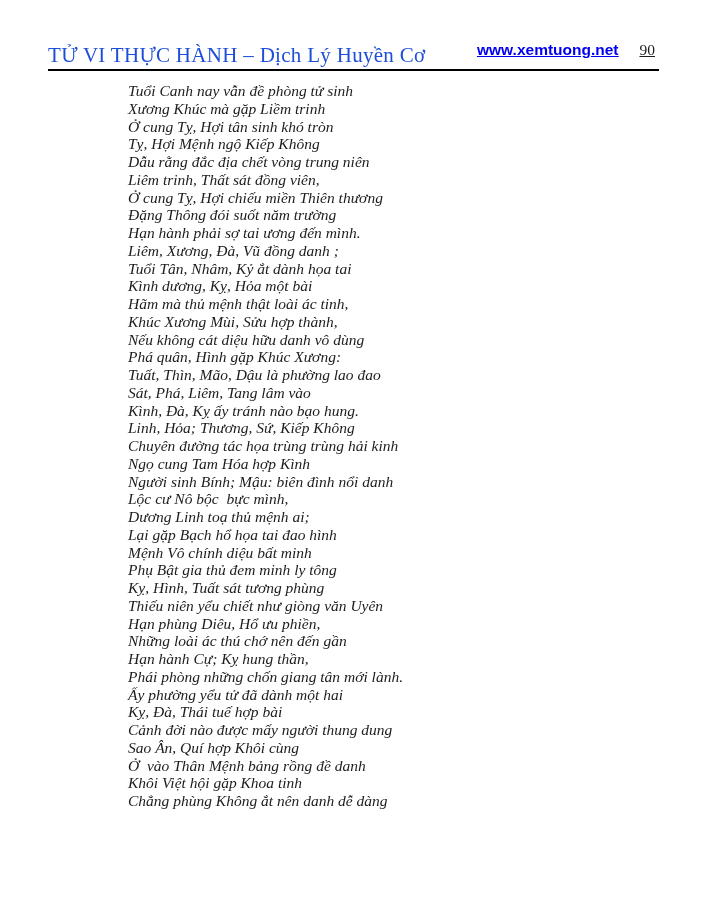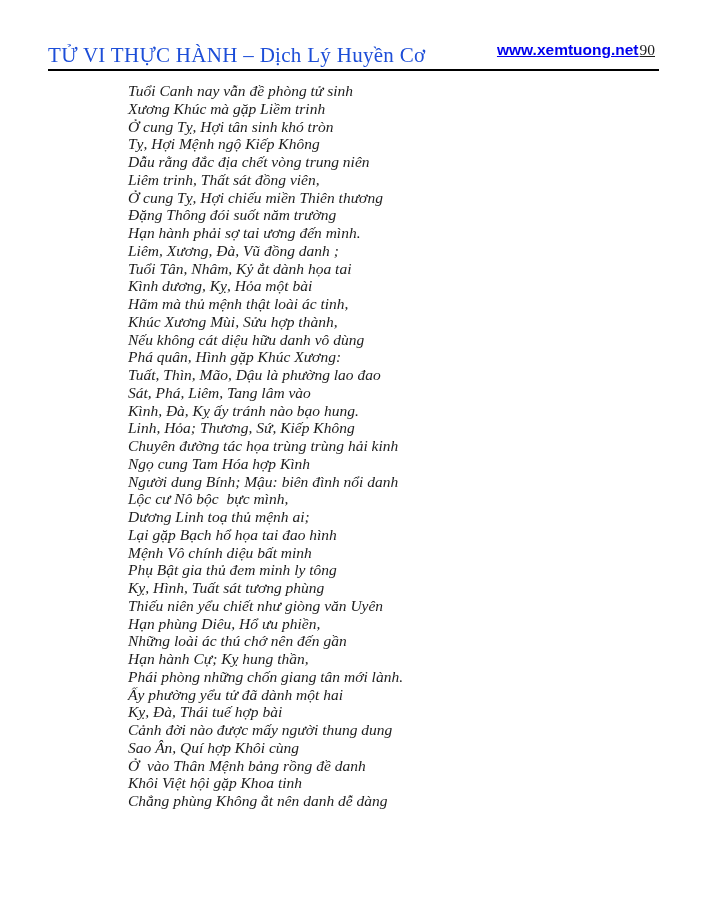"www.xemtuong.net" .header-right { gap: 1px -> 21px }
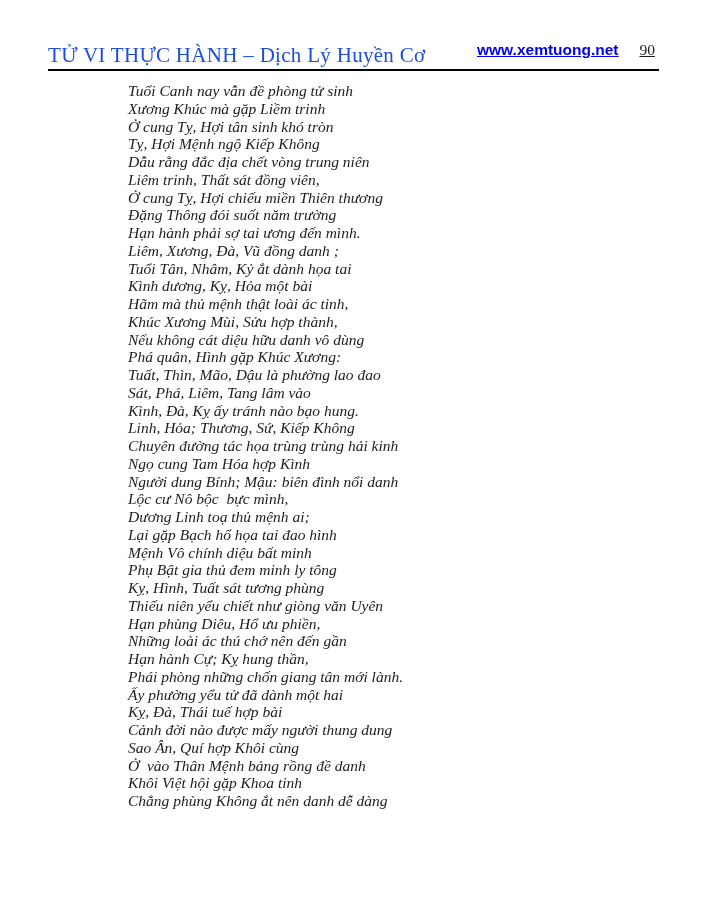"Người dung Bính; Mậu: biên" p.poem-line { text: dung -> sinh }
